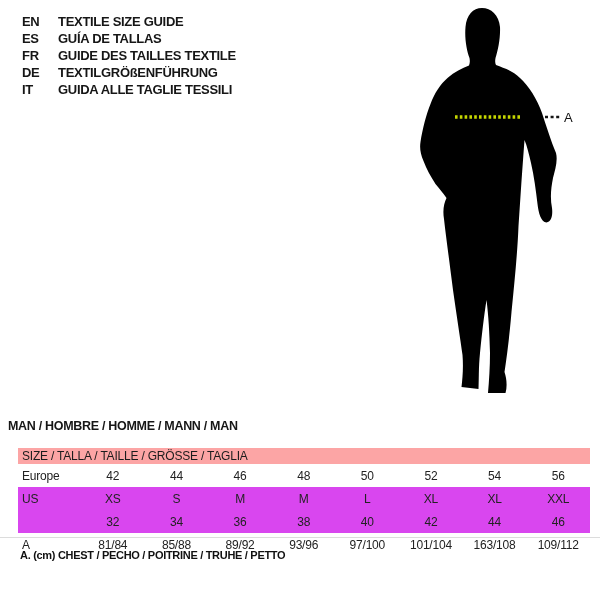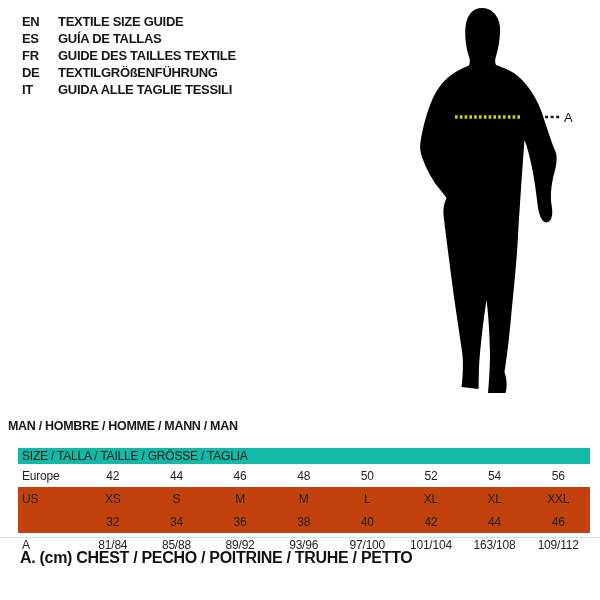"SIZE / TALLA / TAILLE" .t-header { background: #14b8a6 -> #fca5a5 }
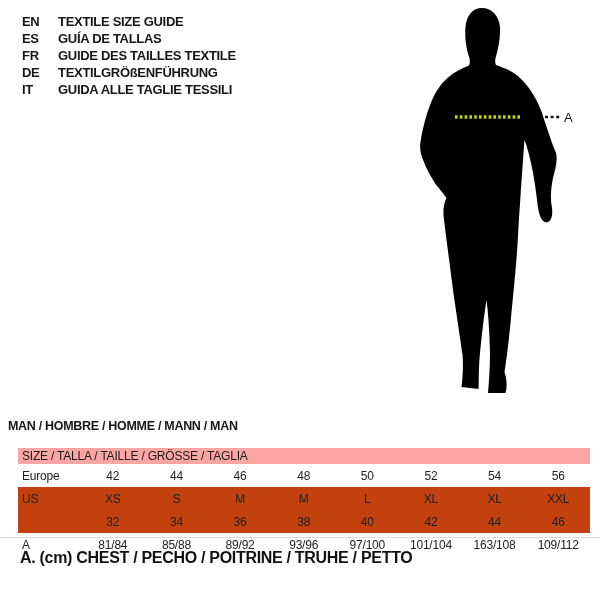"US" .t-row.shaded { background: #c2410c -> #d946ef }
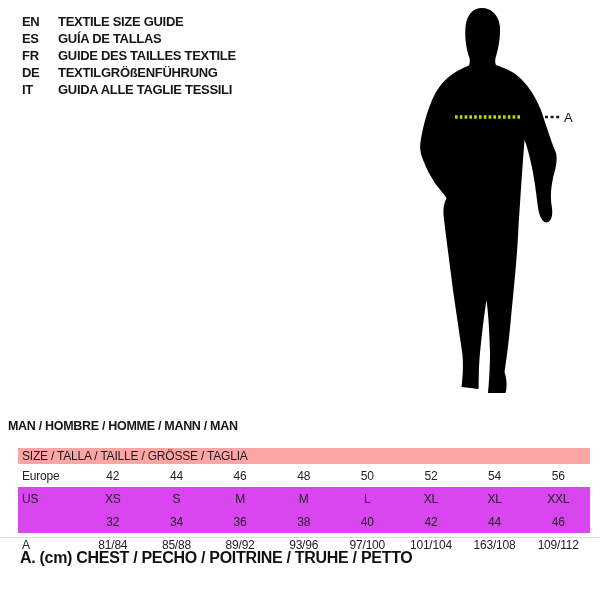"A. (cm) CHEST / PECHO" .footnote { font-size: 16px -> 11px }
